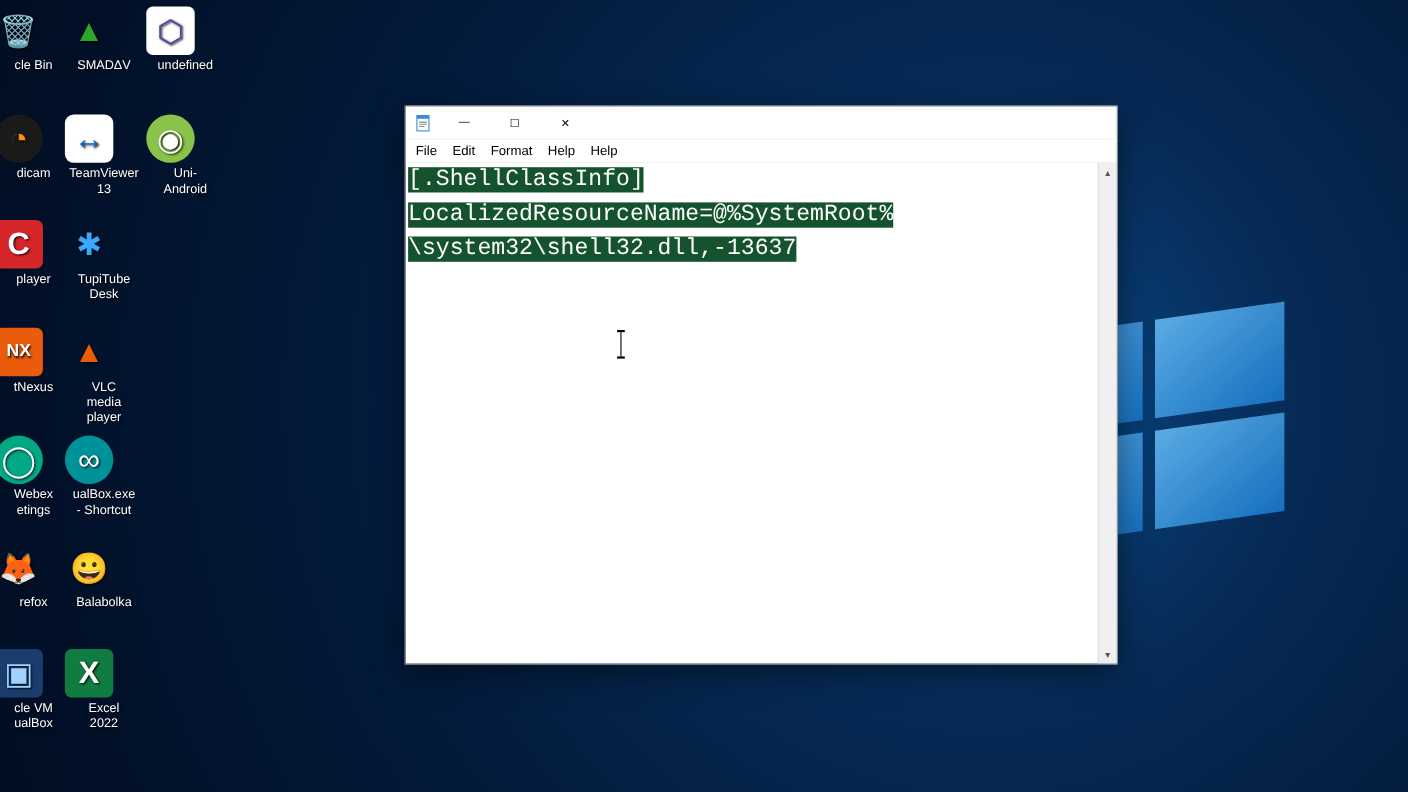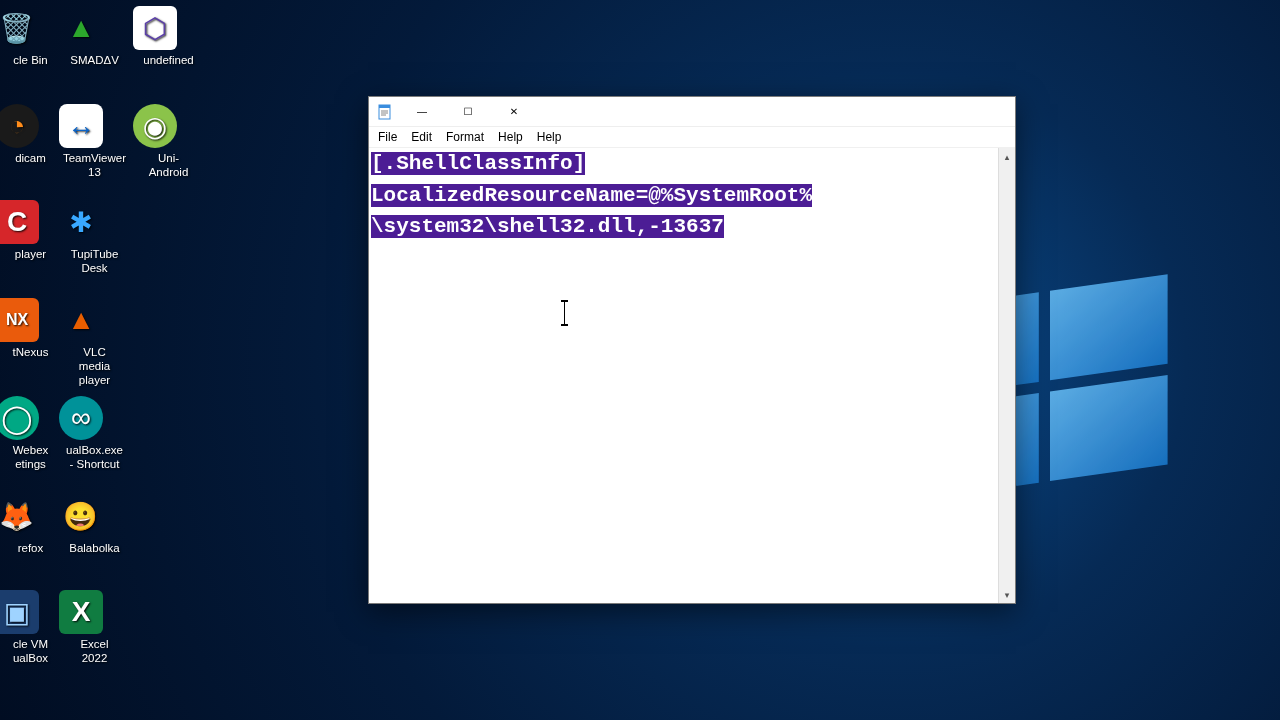"[.ShellClassInfo]" .editor .sel { background: #4c1d95 -> #14532d; font-weight: bold -> none }
